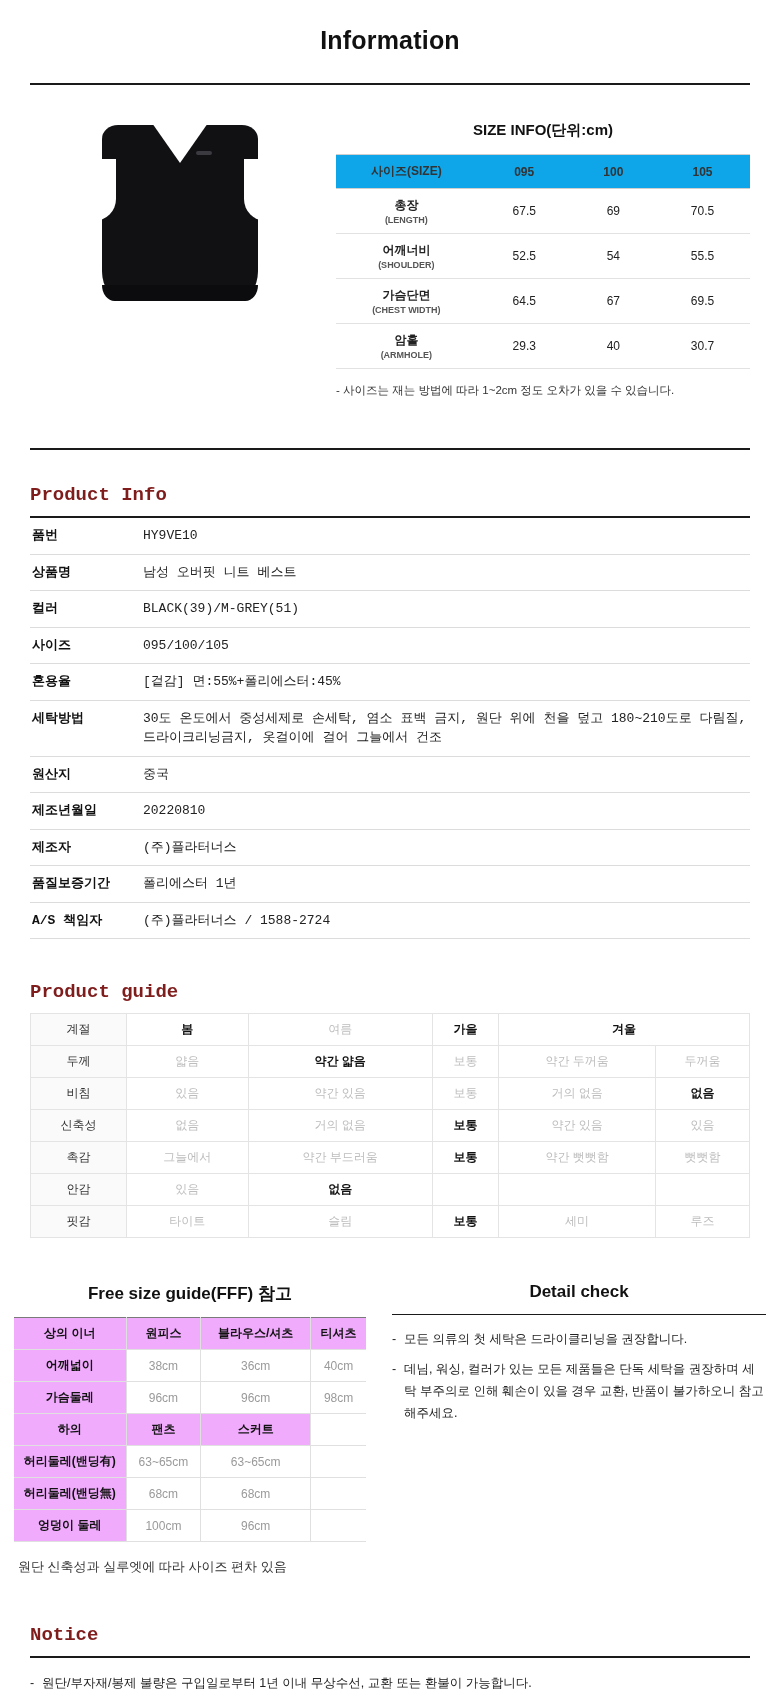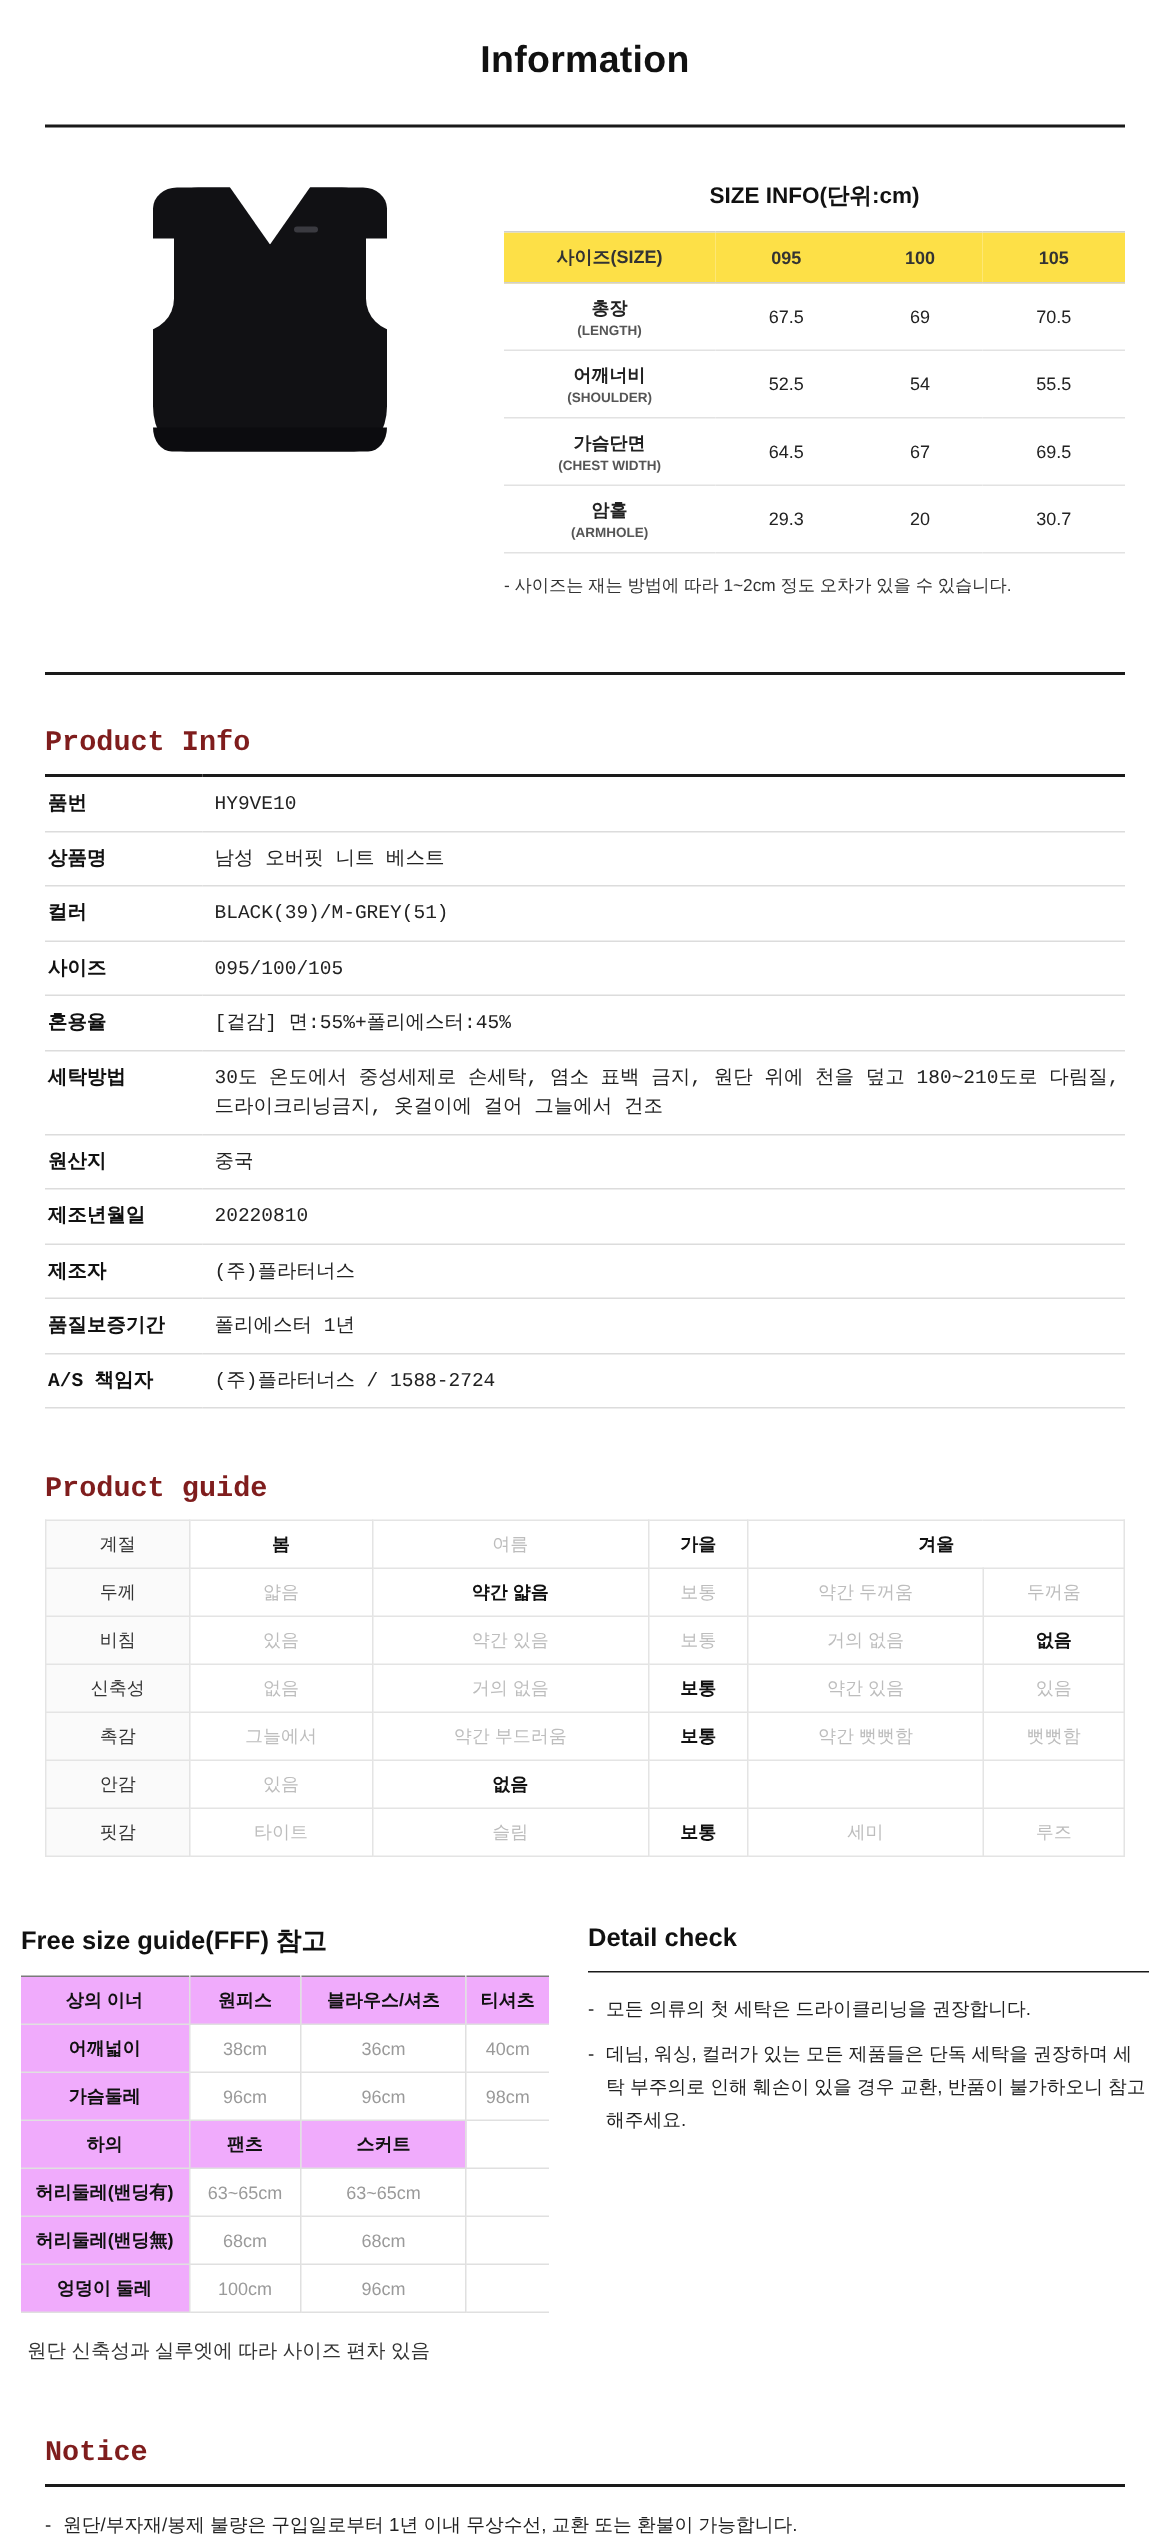"사이즈(SIZE)" table.size-table thead th { background: #fde047 -> #0ea5e9 }
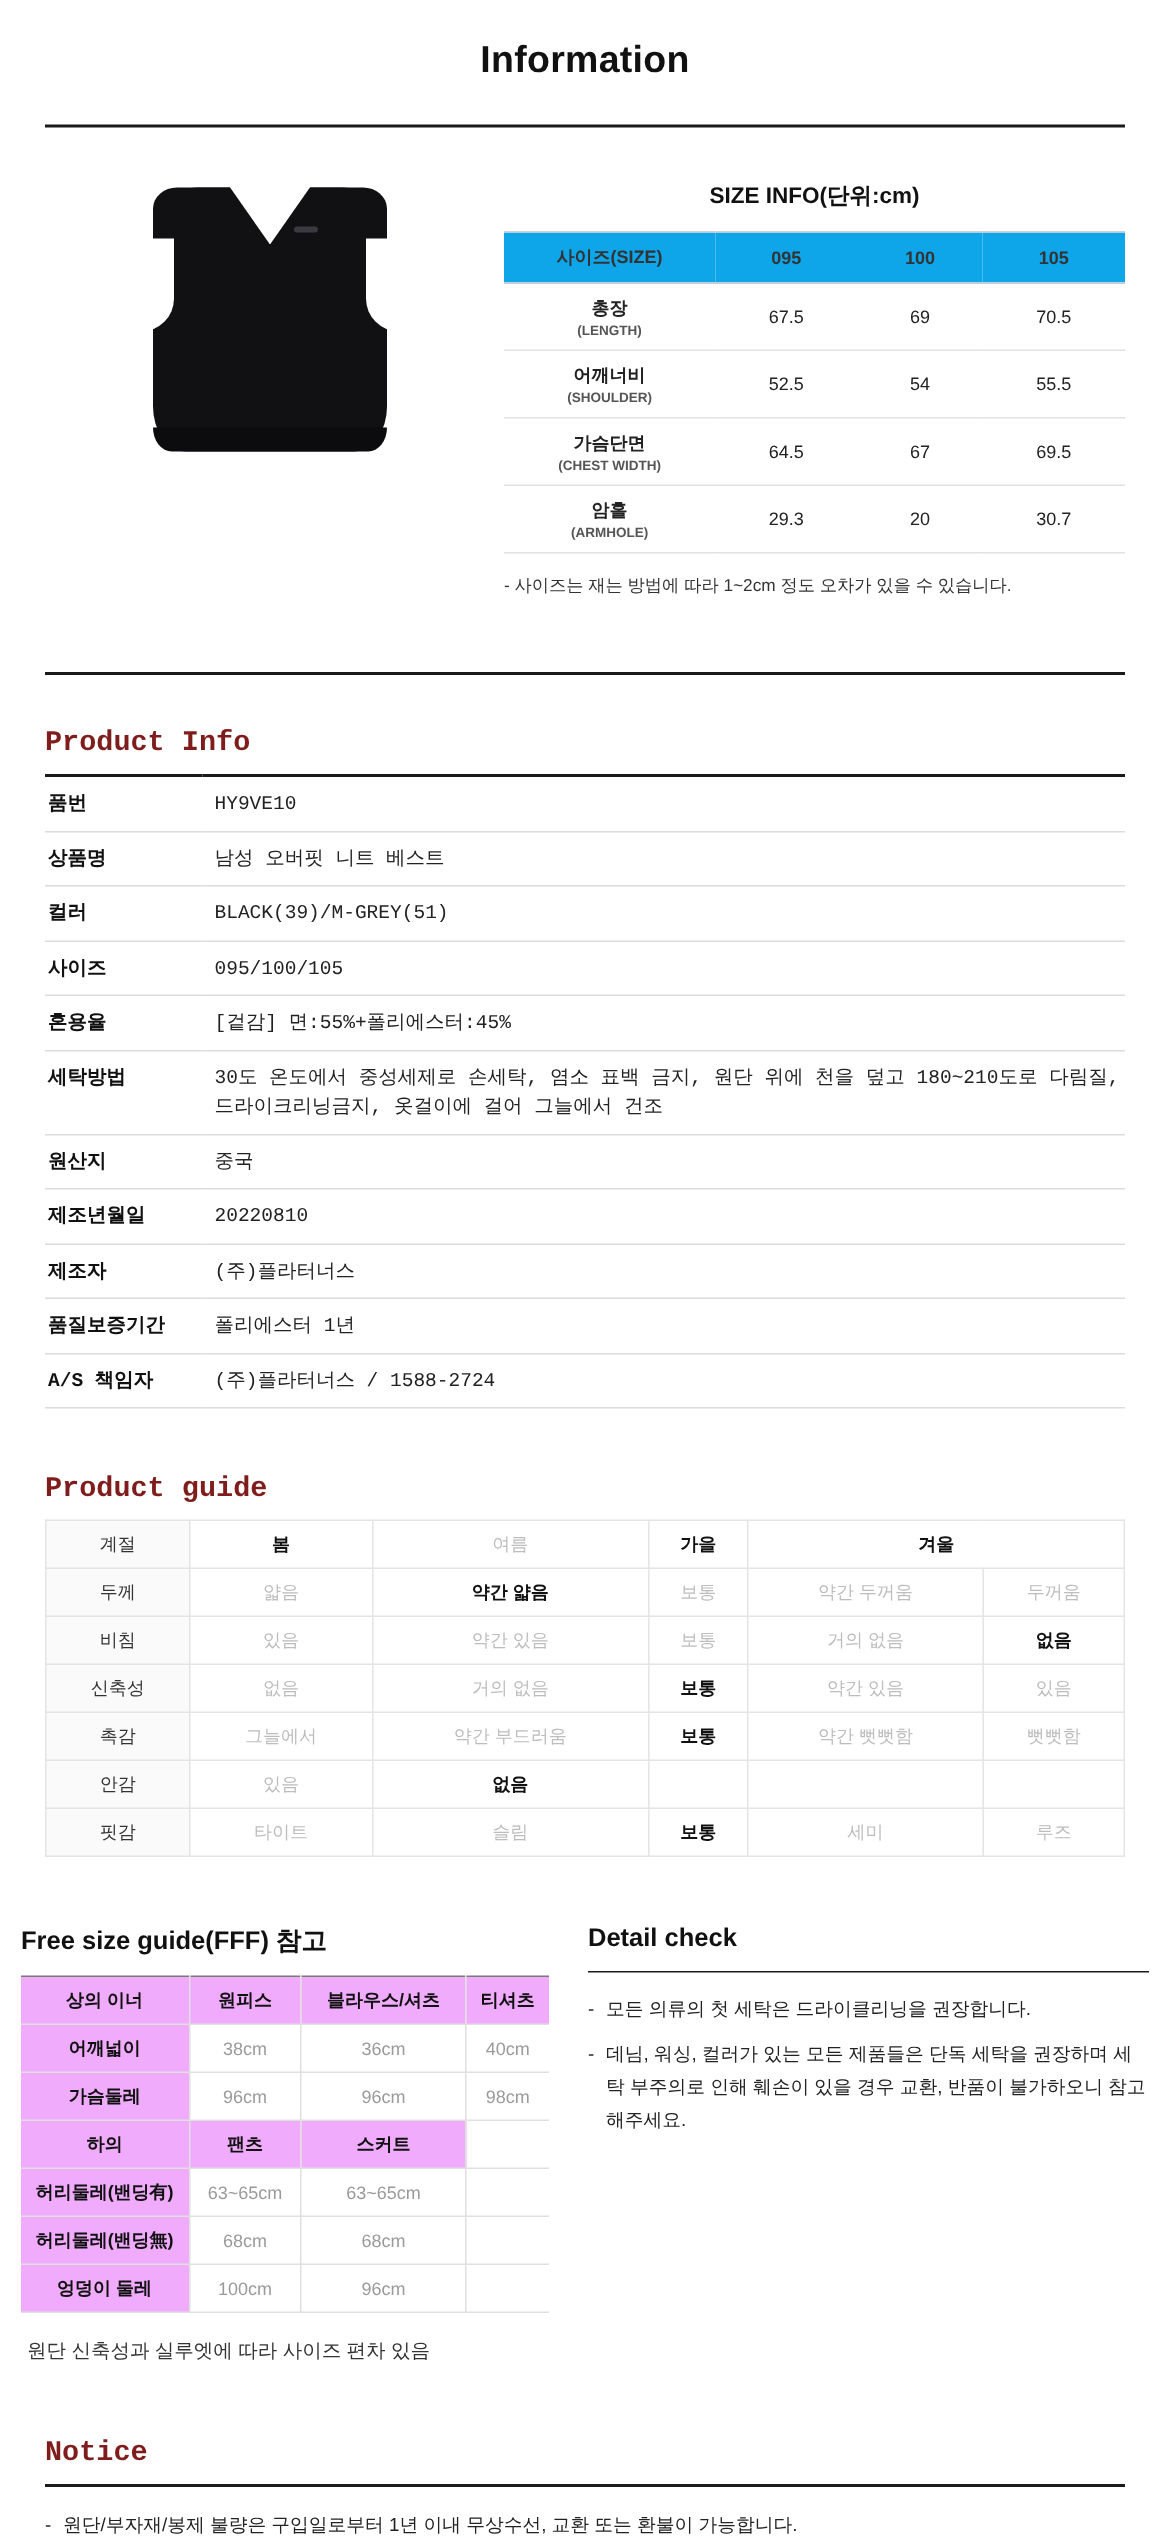"20" td { text: 20 -> 40 }
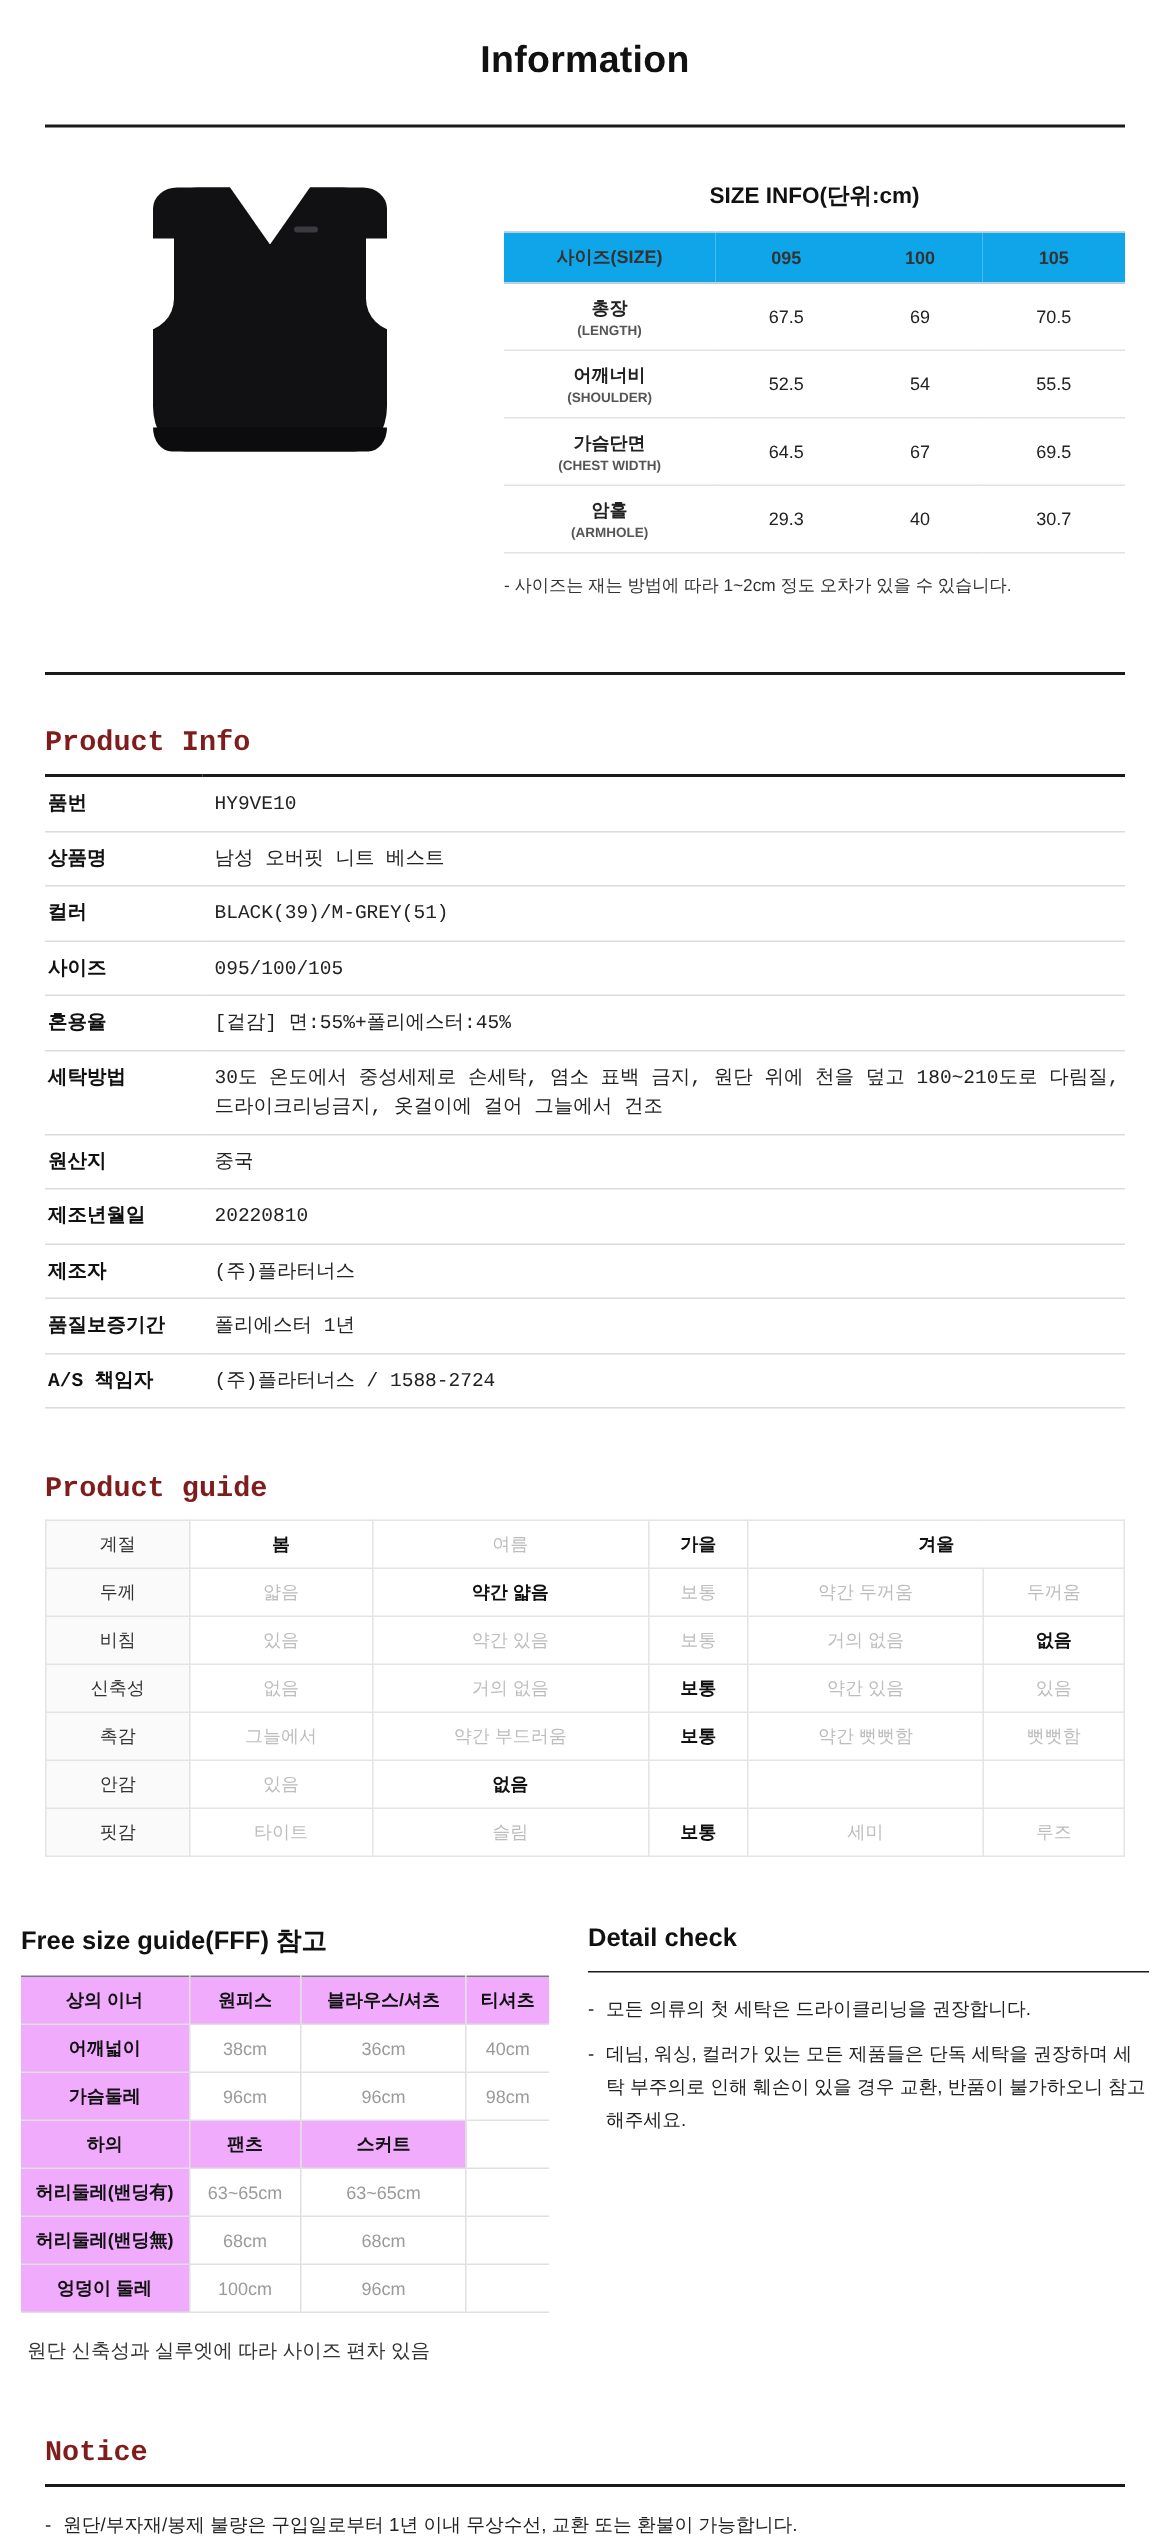"Free size guide(FFF) 참고" .col-title { text-align: none -> center }
